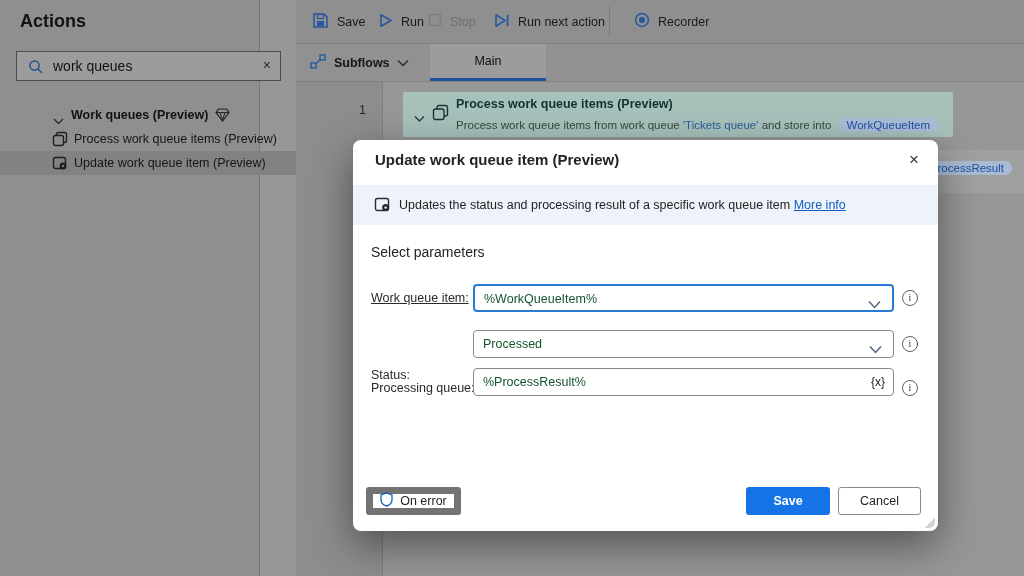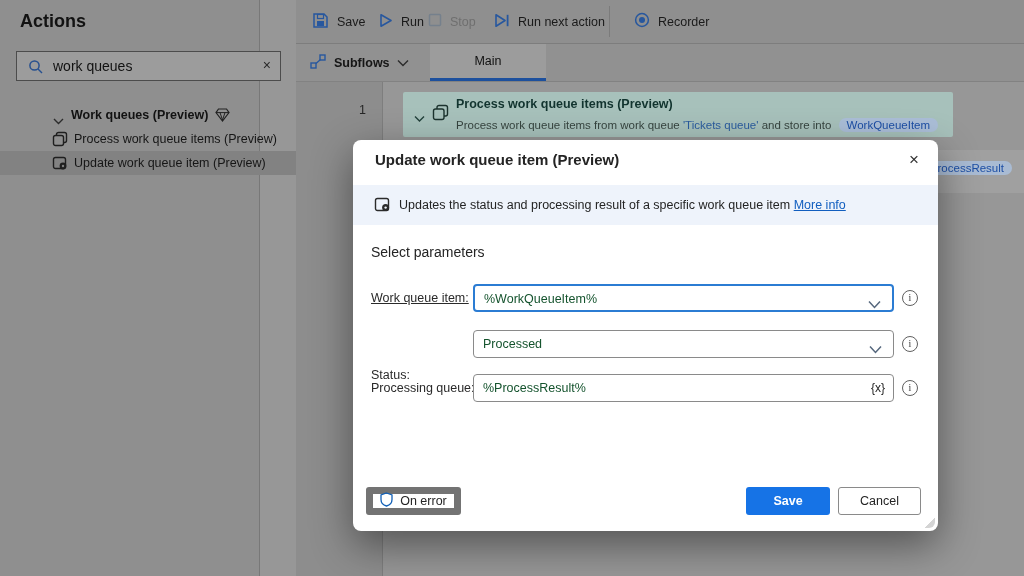"%ProcessResult%" div.abs { top: 234px -> 228px }
